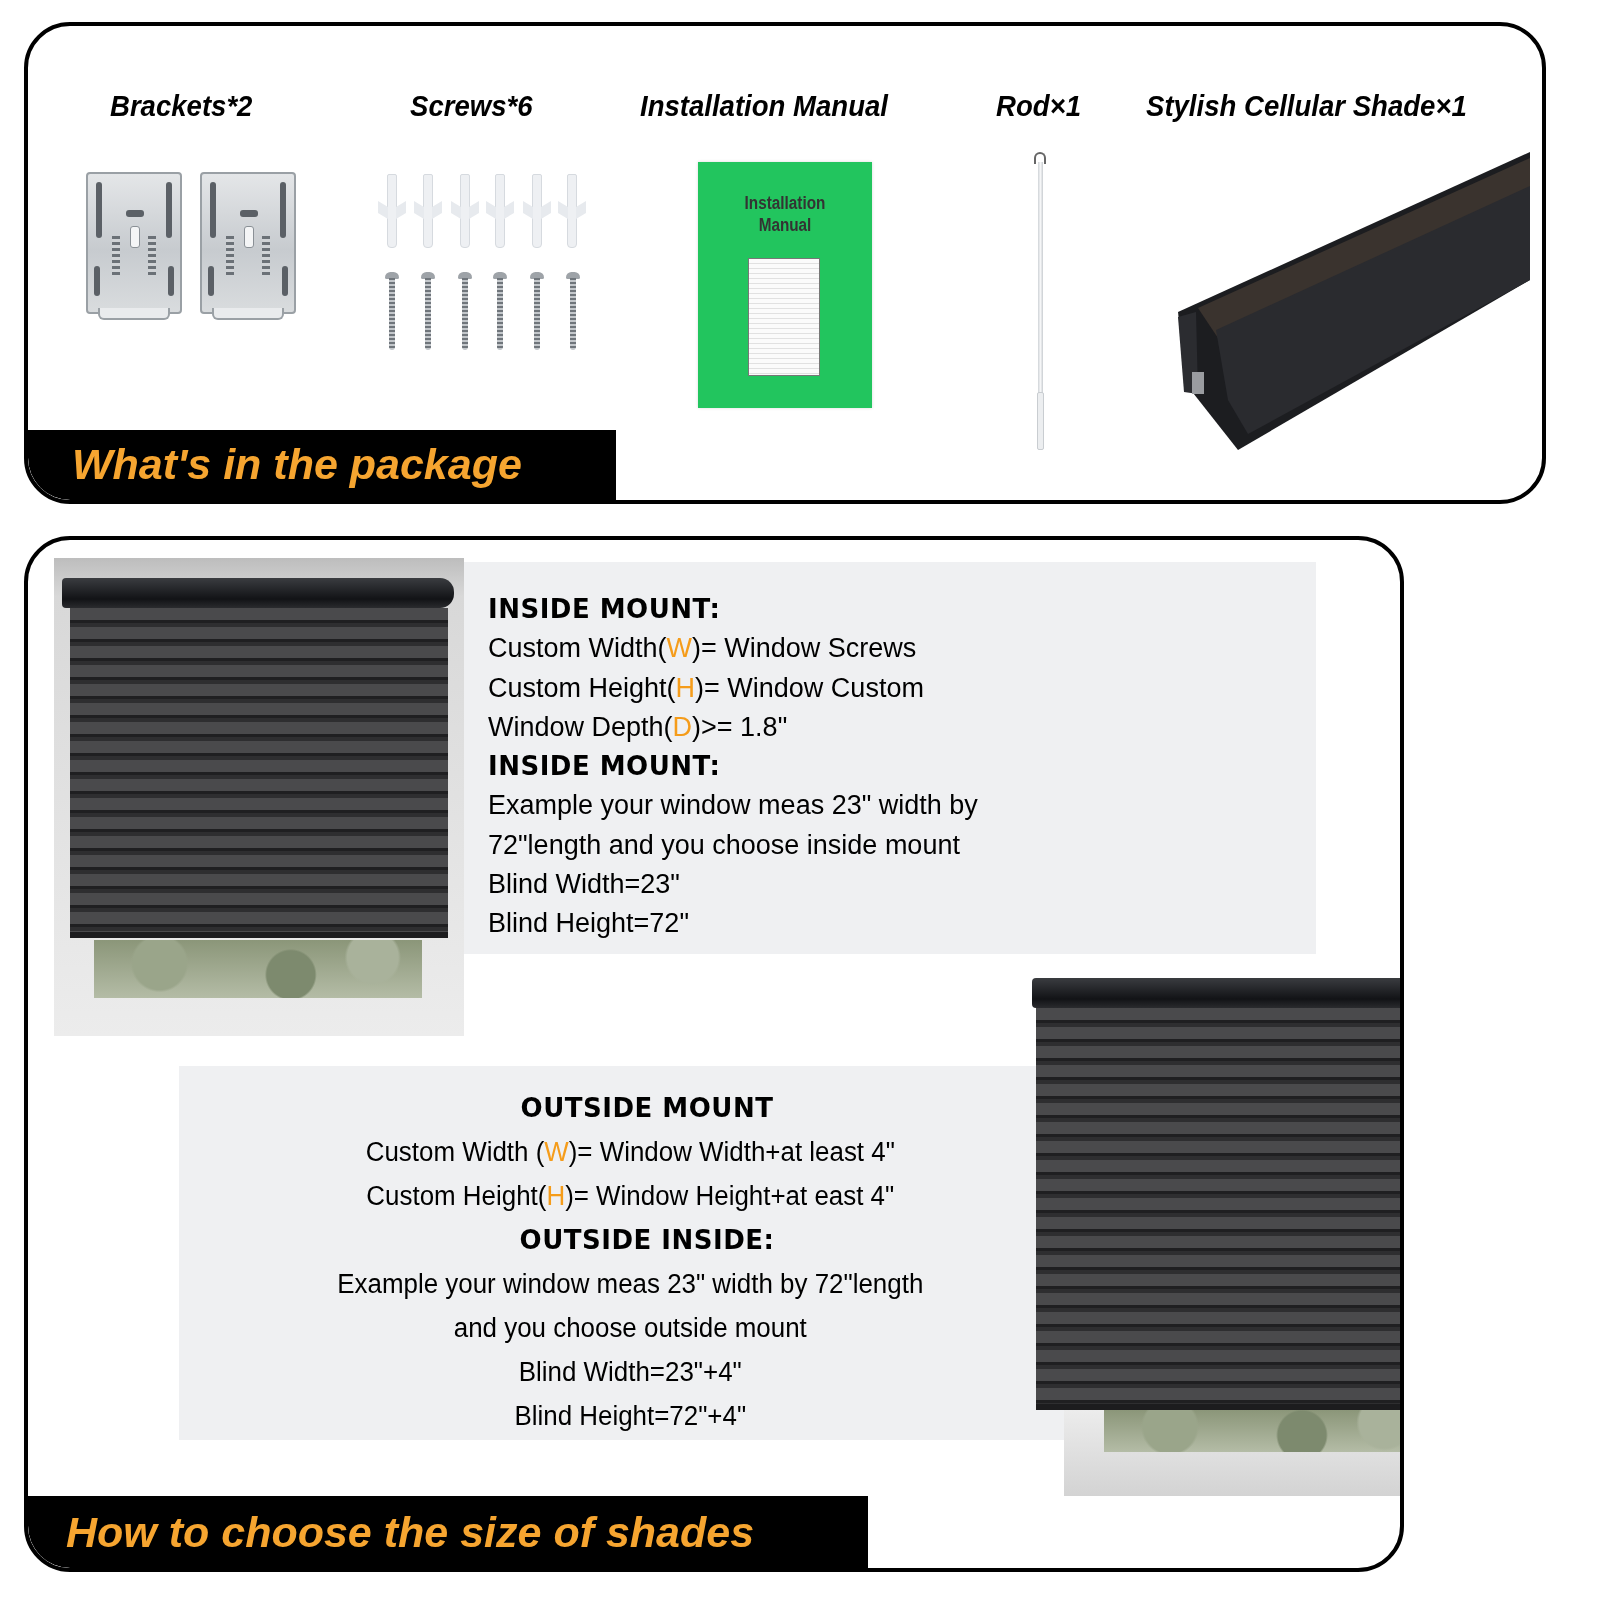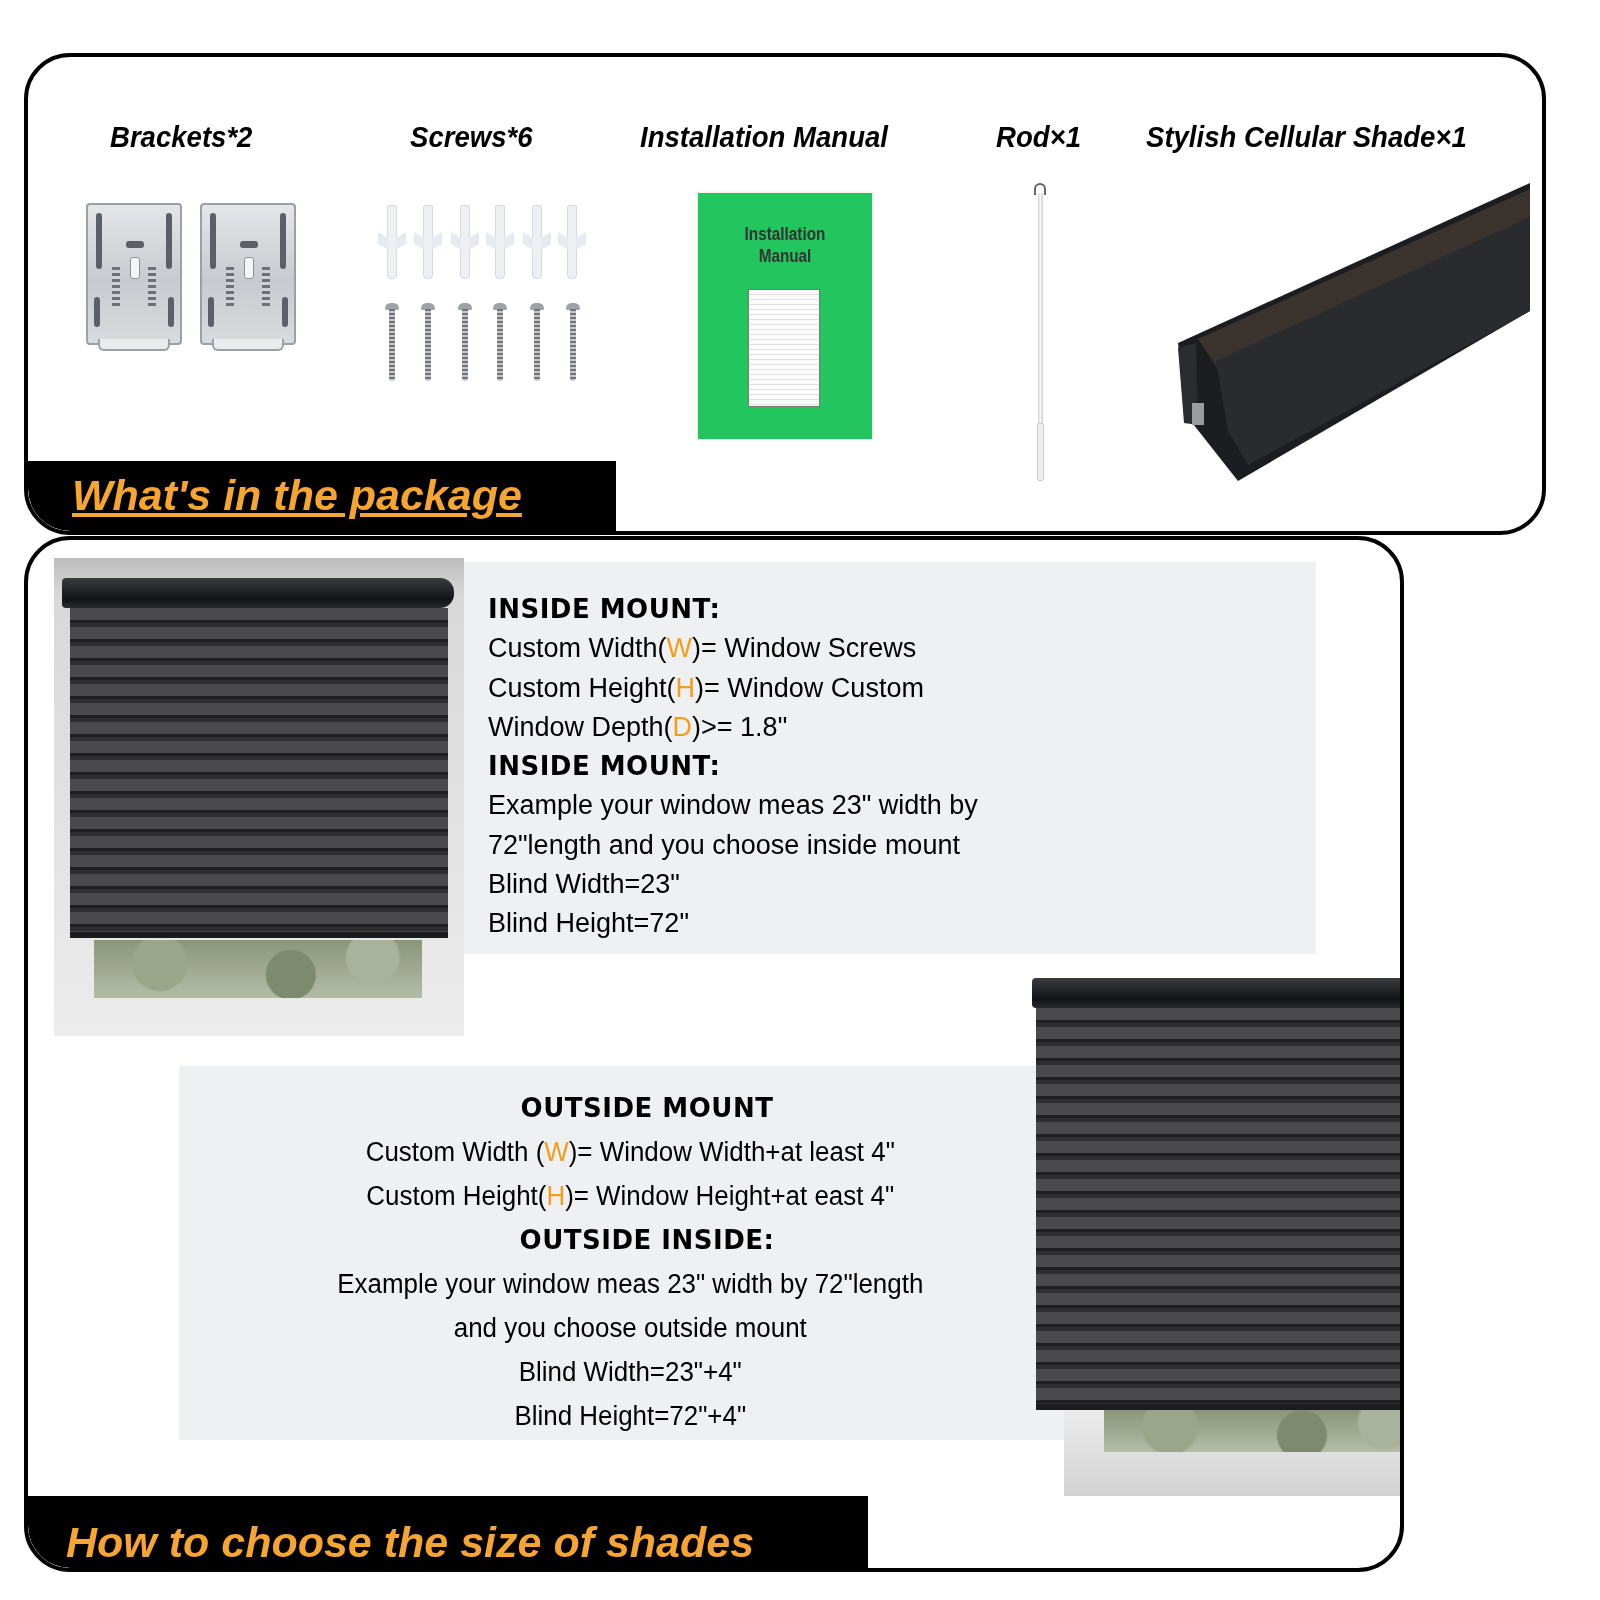"Brackets*2" #panel-package { margin-top: 31px -> none }
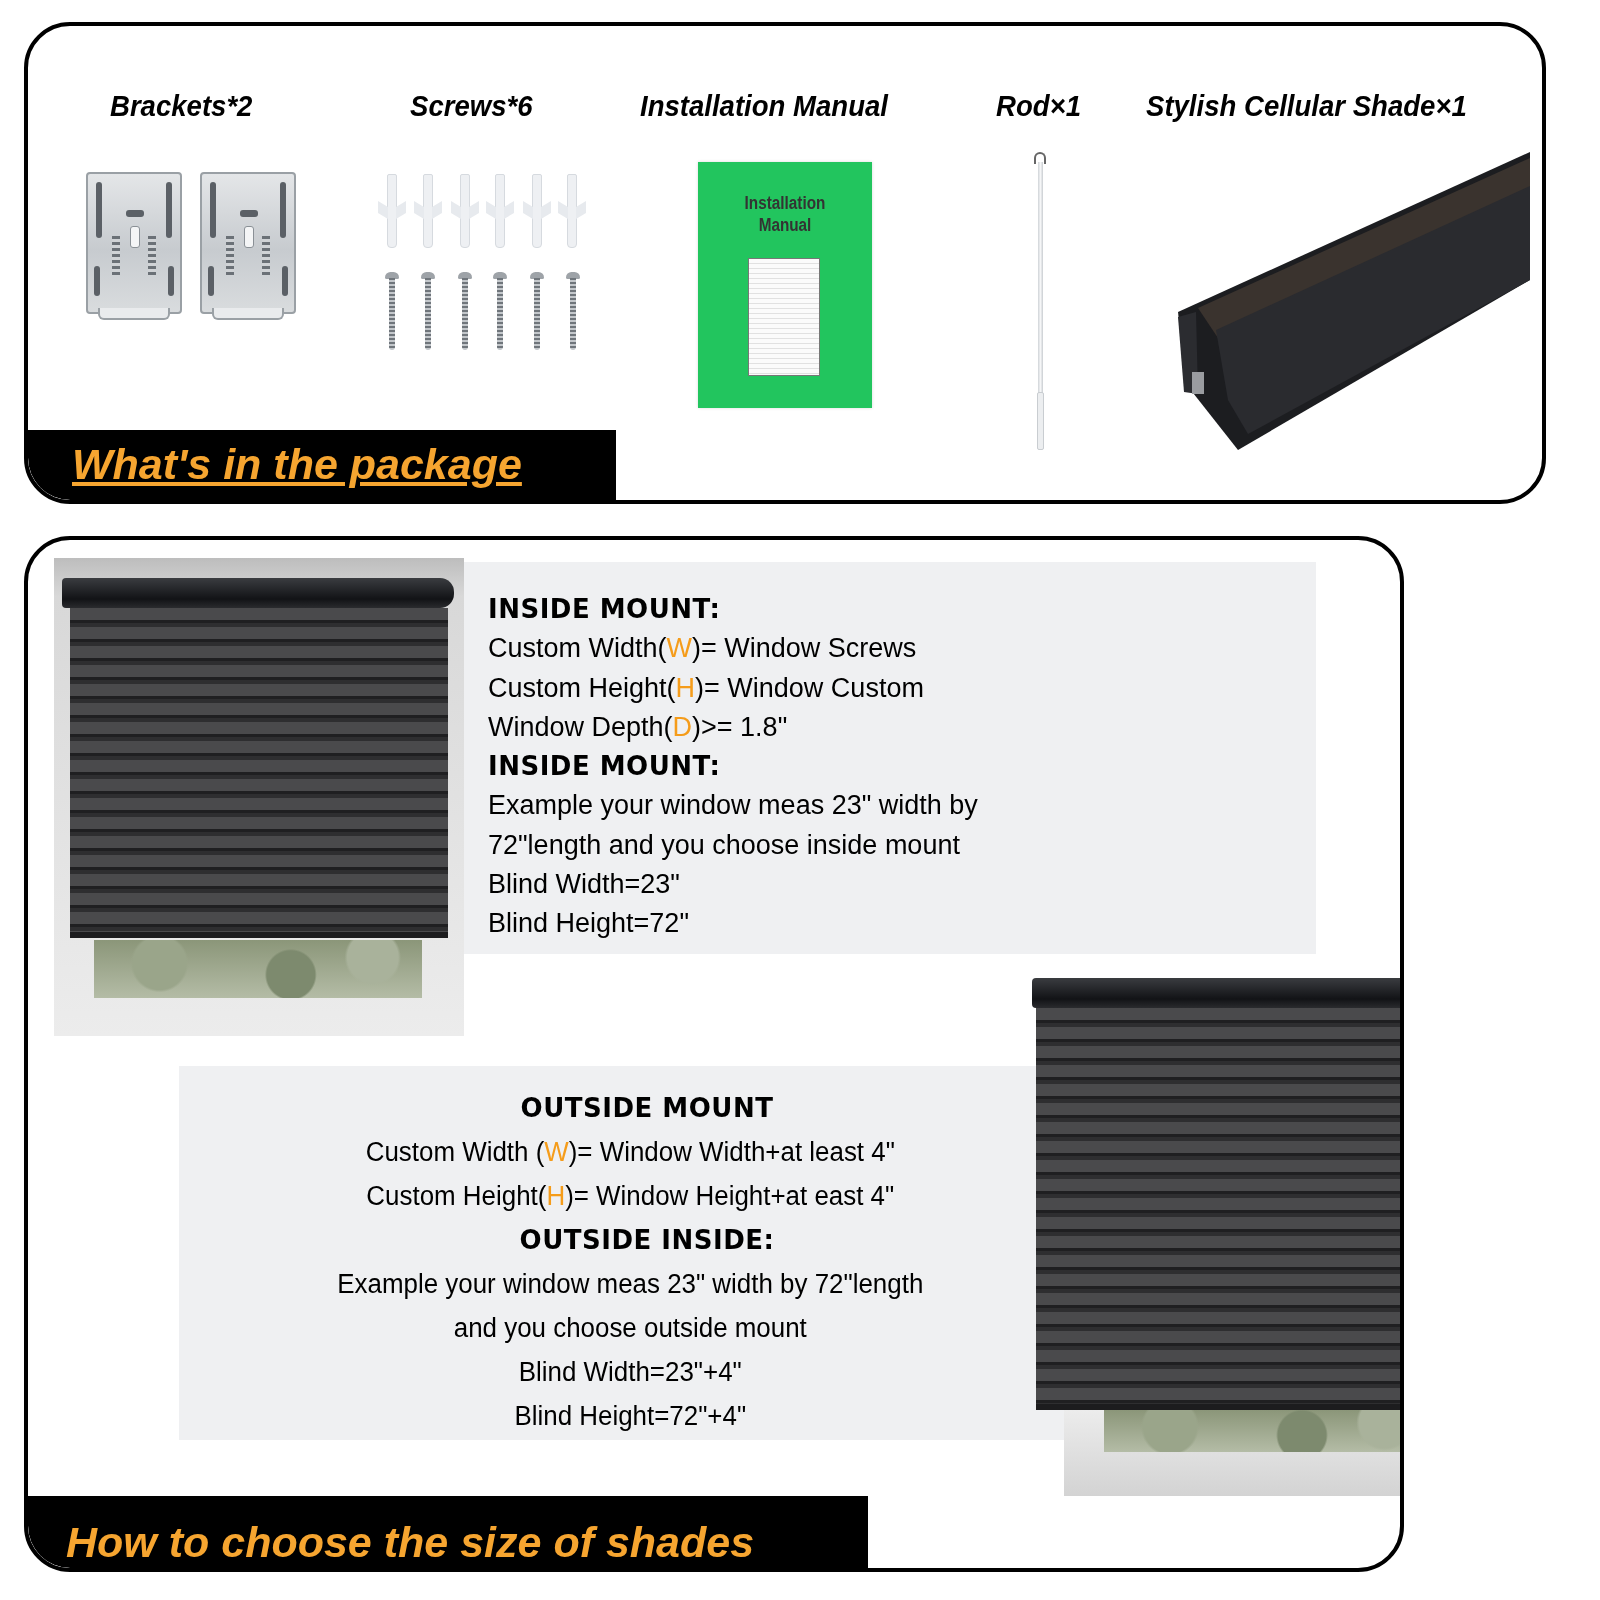"What's in the package" #banner-package { text-decoration: underline -> none }
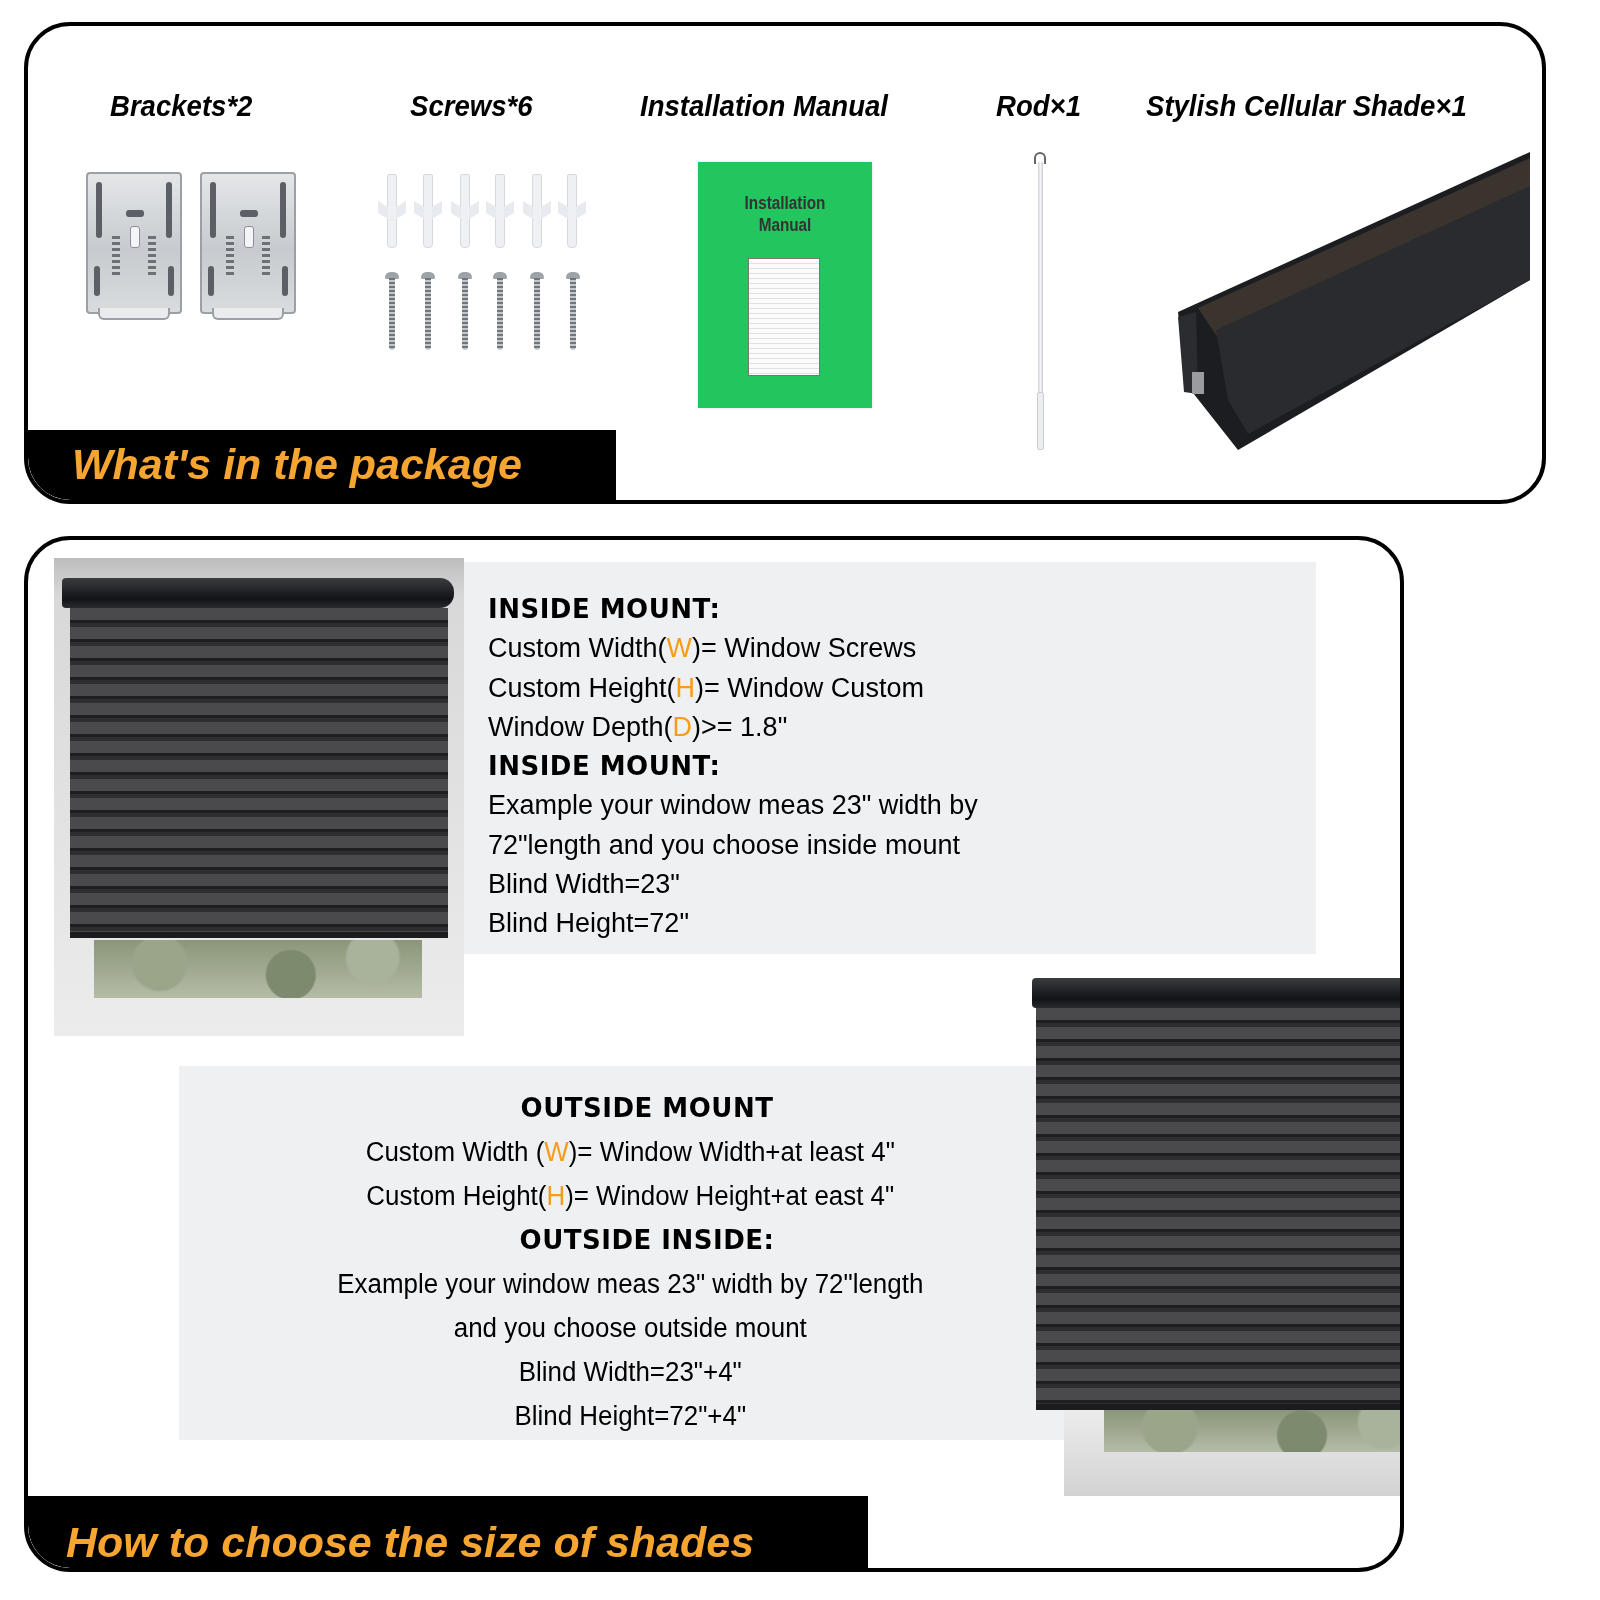"How to choose the size" #banner-size { padding: 22px 0 0 38px -> 12px 0 0 38px }
